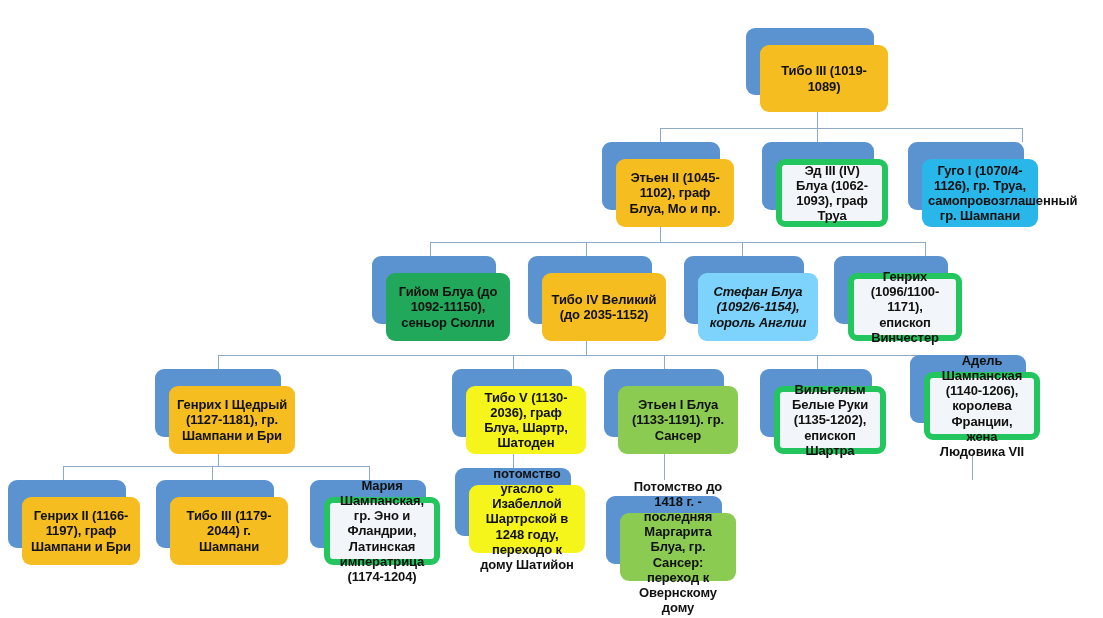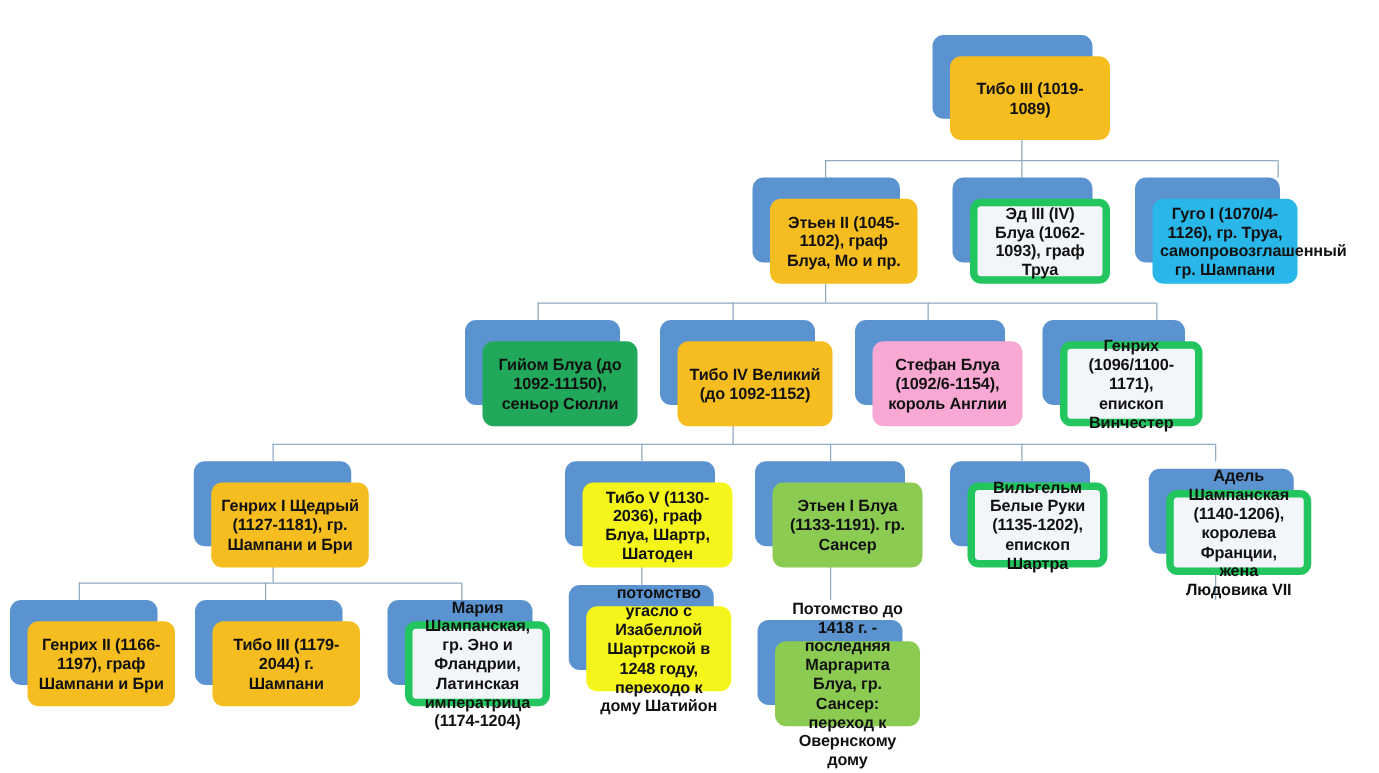"Тибо IV Великий (до 1092-1152)" span { text: 1092-1152 -> 2035-1152 }
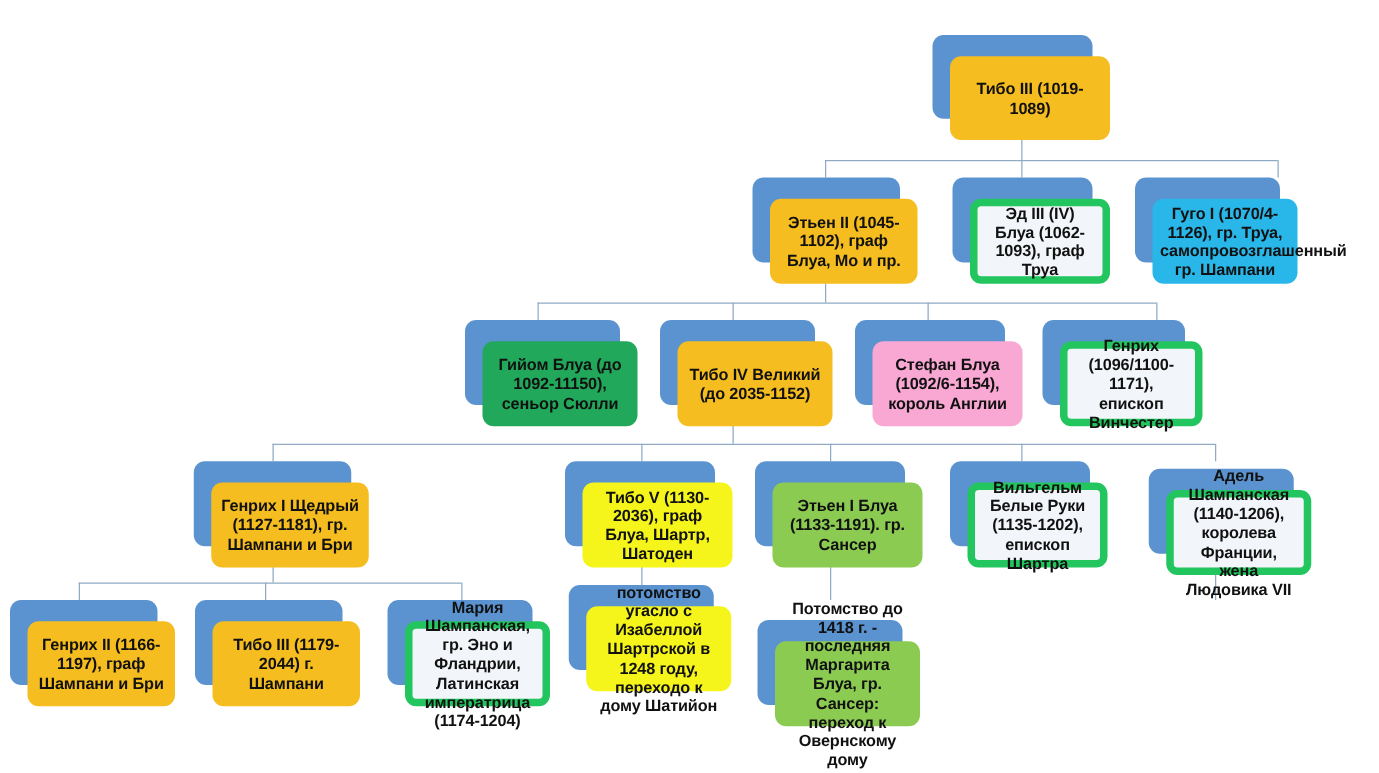"Стефан Блуа (1092/6-1154), король Англии" .c-blue { background: #f9a8d4 -> #7dd3fc; font-style: none -> italic }
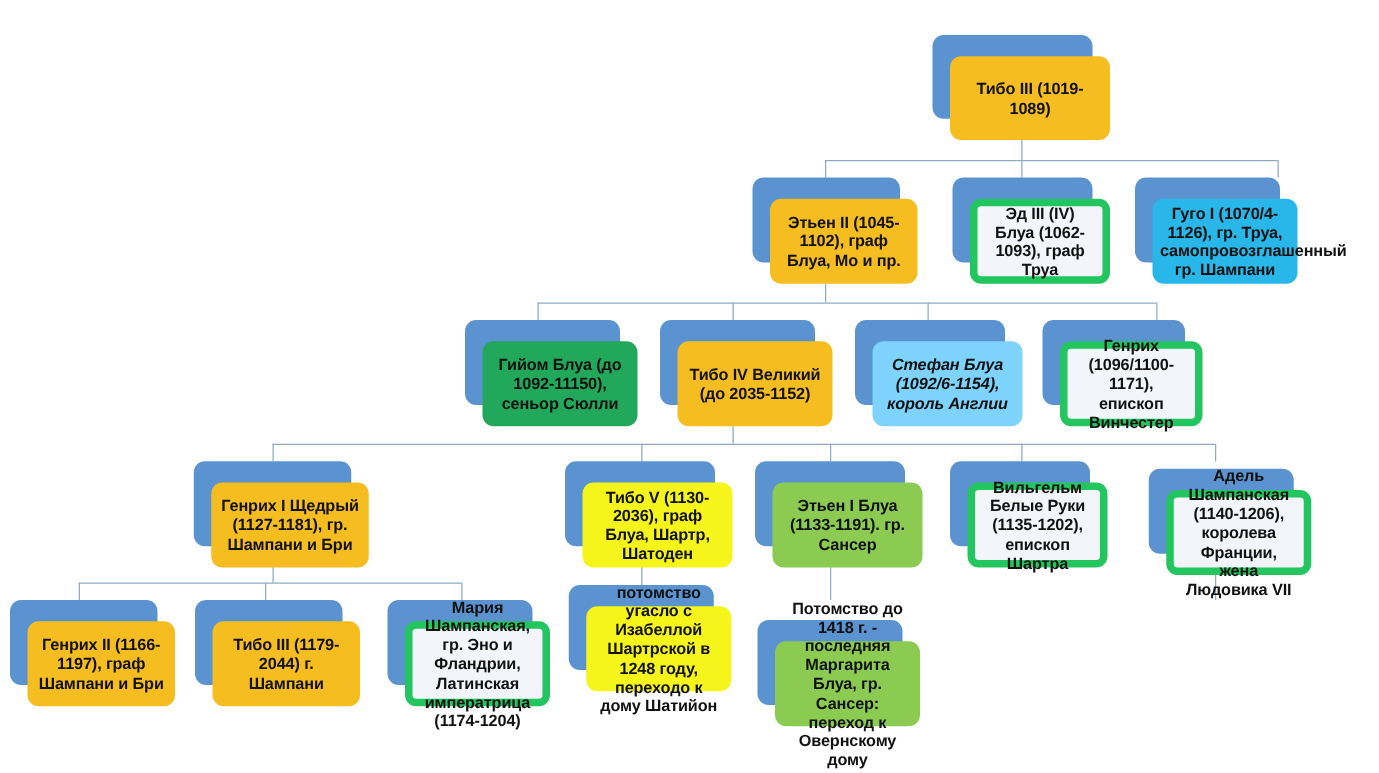"Адель Шампанская (1140-1206), королева" div.node { margin-left: 9px -> none; top: 375px -> 355px }
